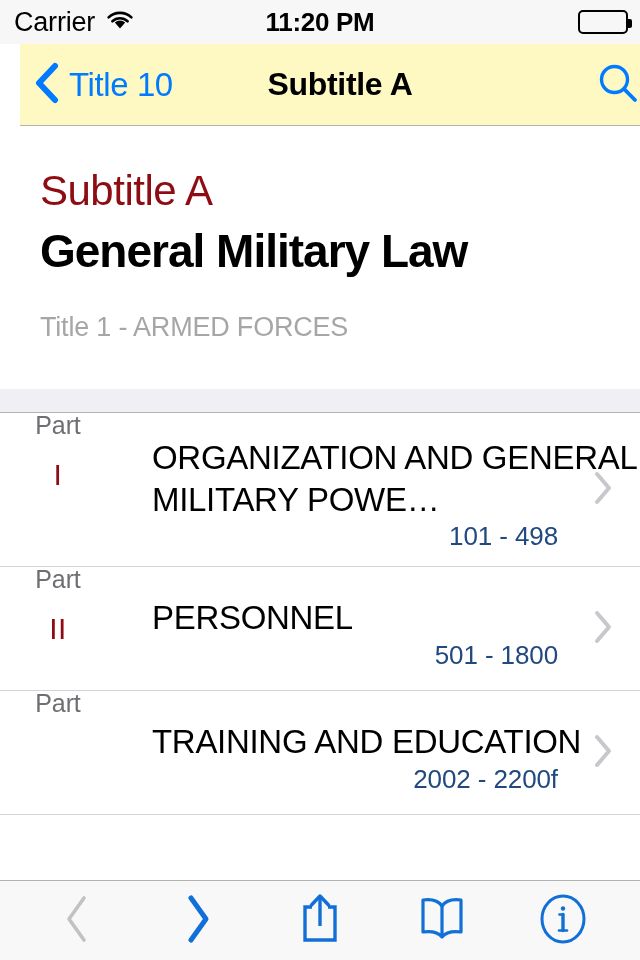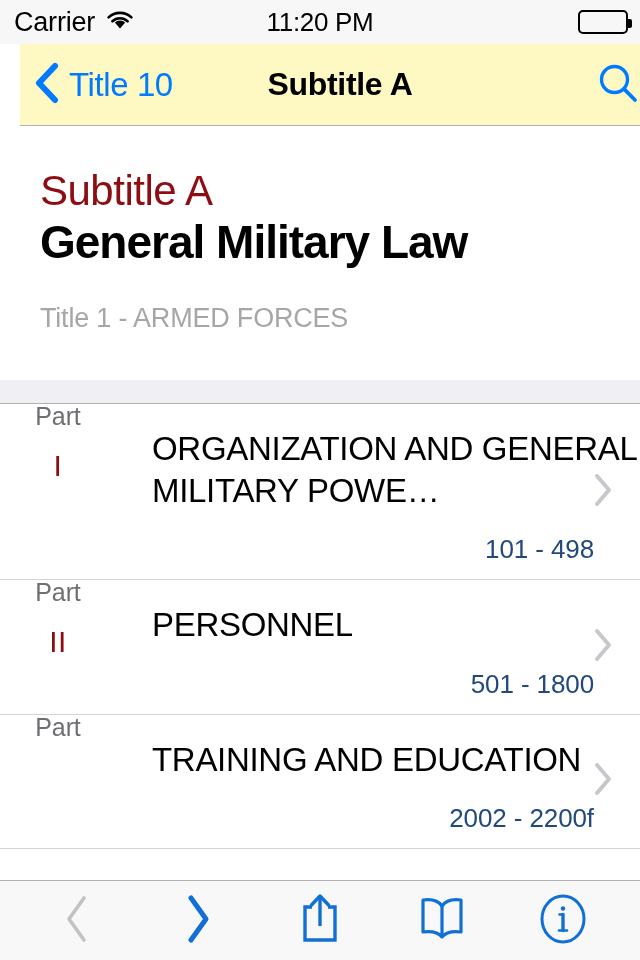"11:20 PM" .sb-time { font-weight: normal -> bold }
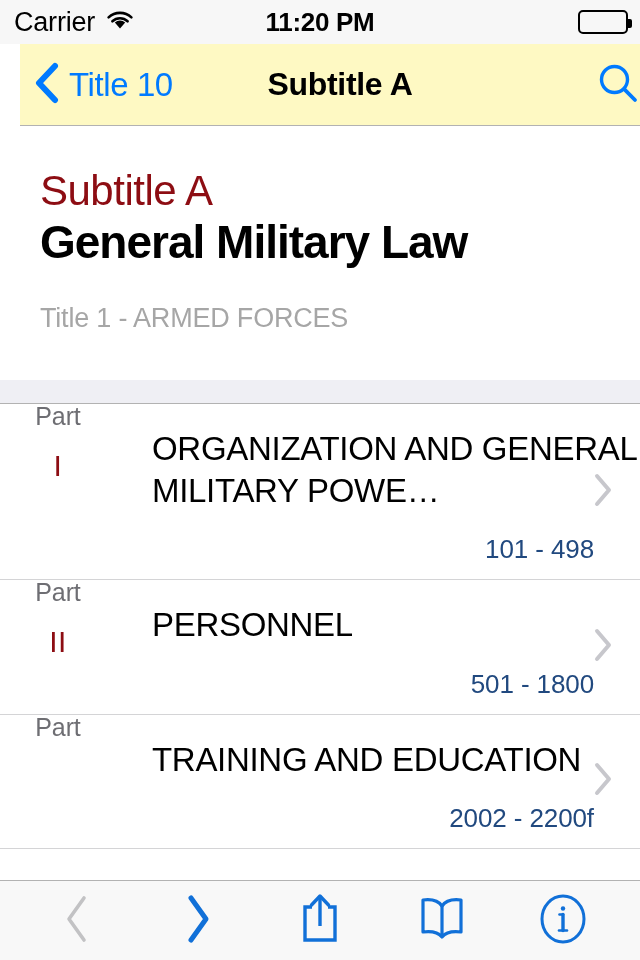"General Military Law" .doc-title { margin-top: 2px -> 11px }
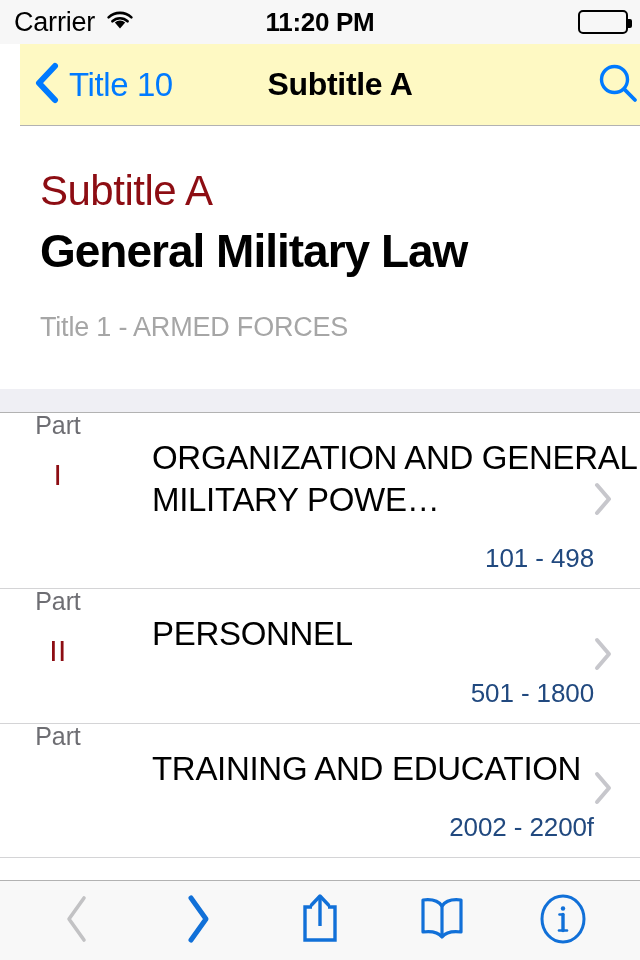"101 - 498" .row-range { margin-top: 22px -> 0; padding-right: 46px -> 82px }
